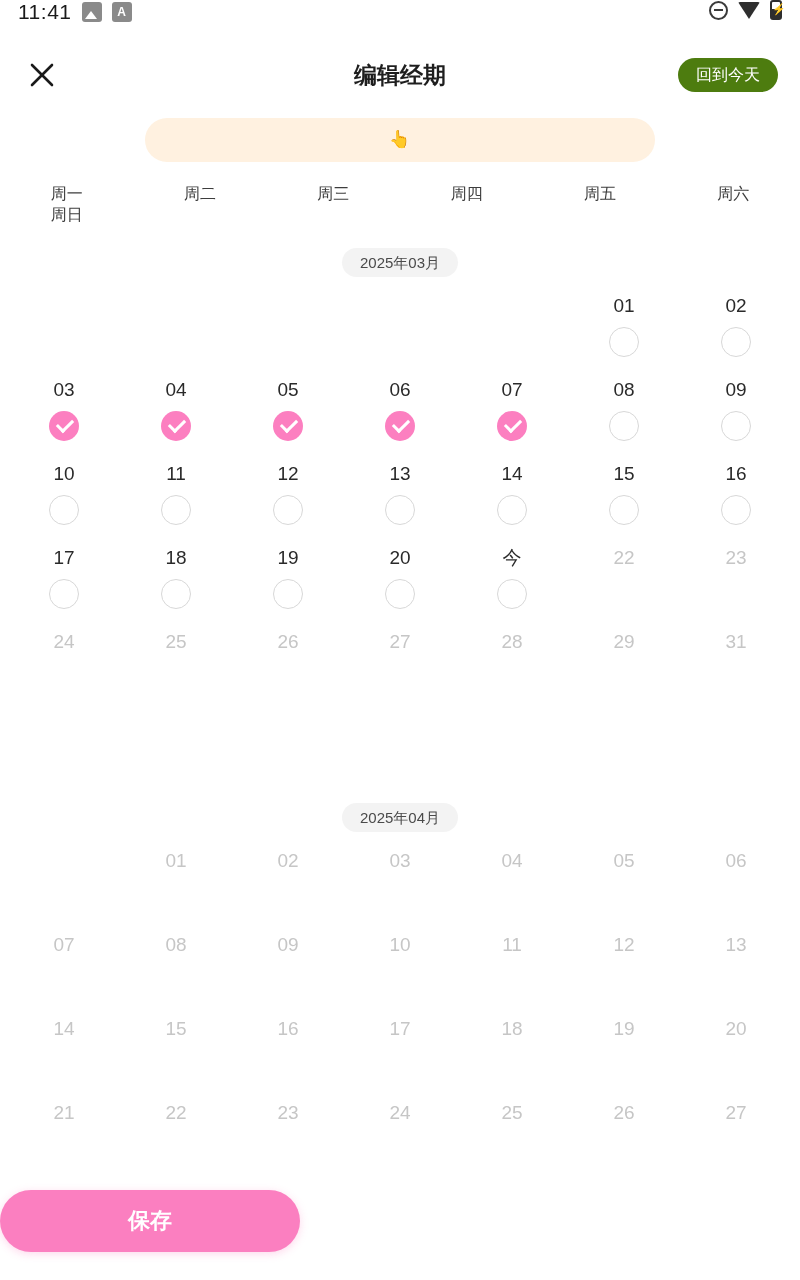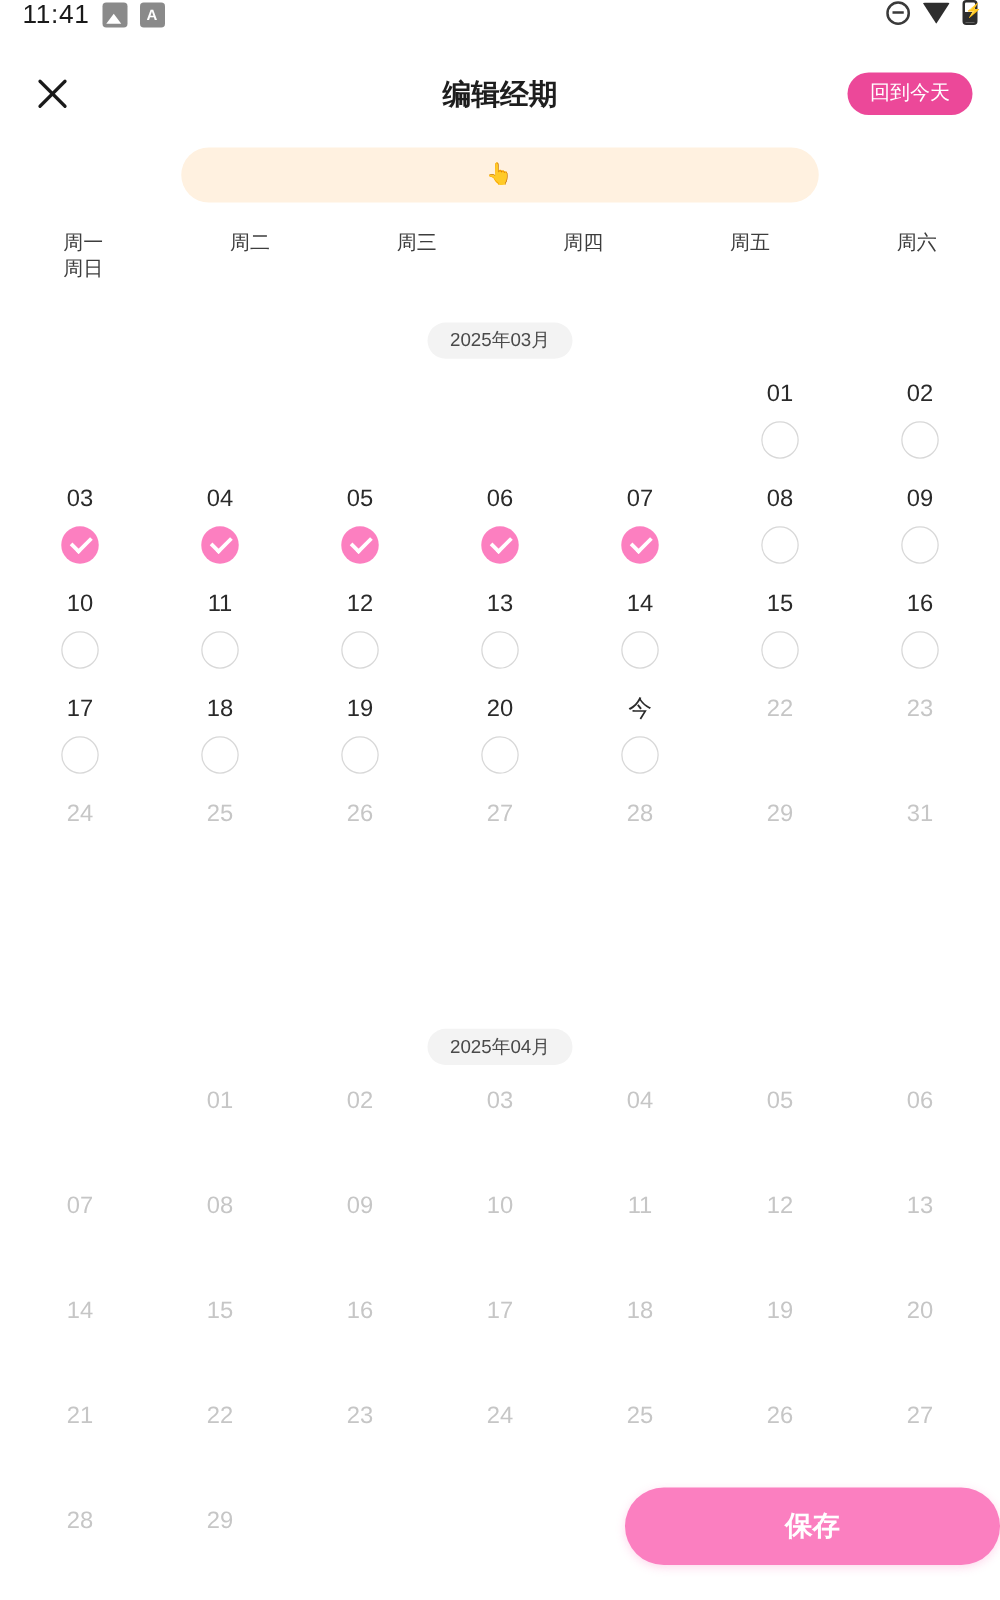"回到今天" .today-btn { background: #ec4899 -> #4d7c0f }
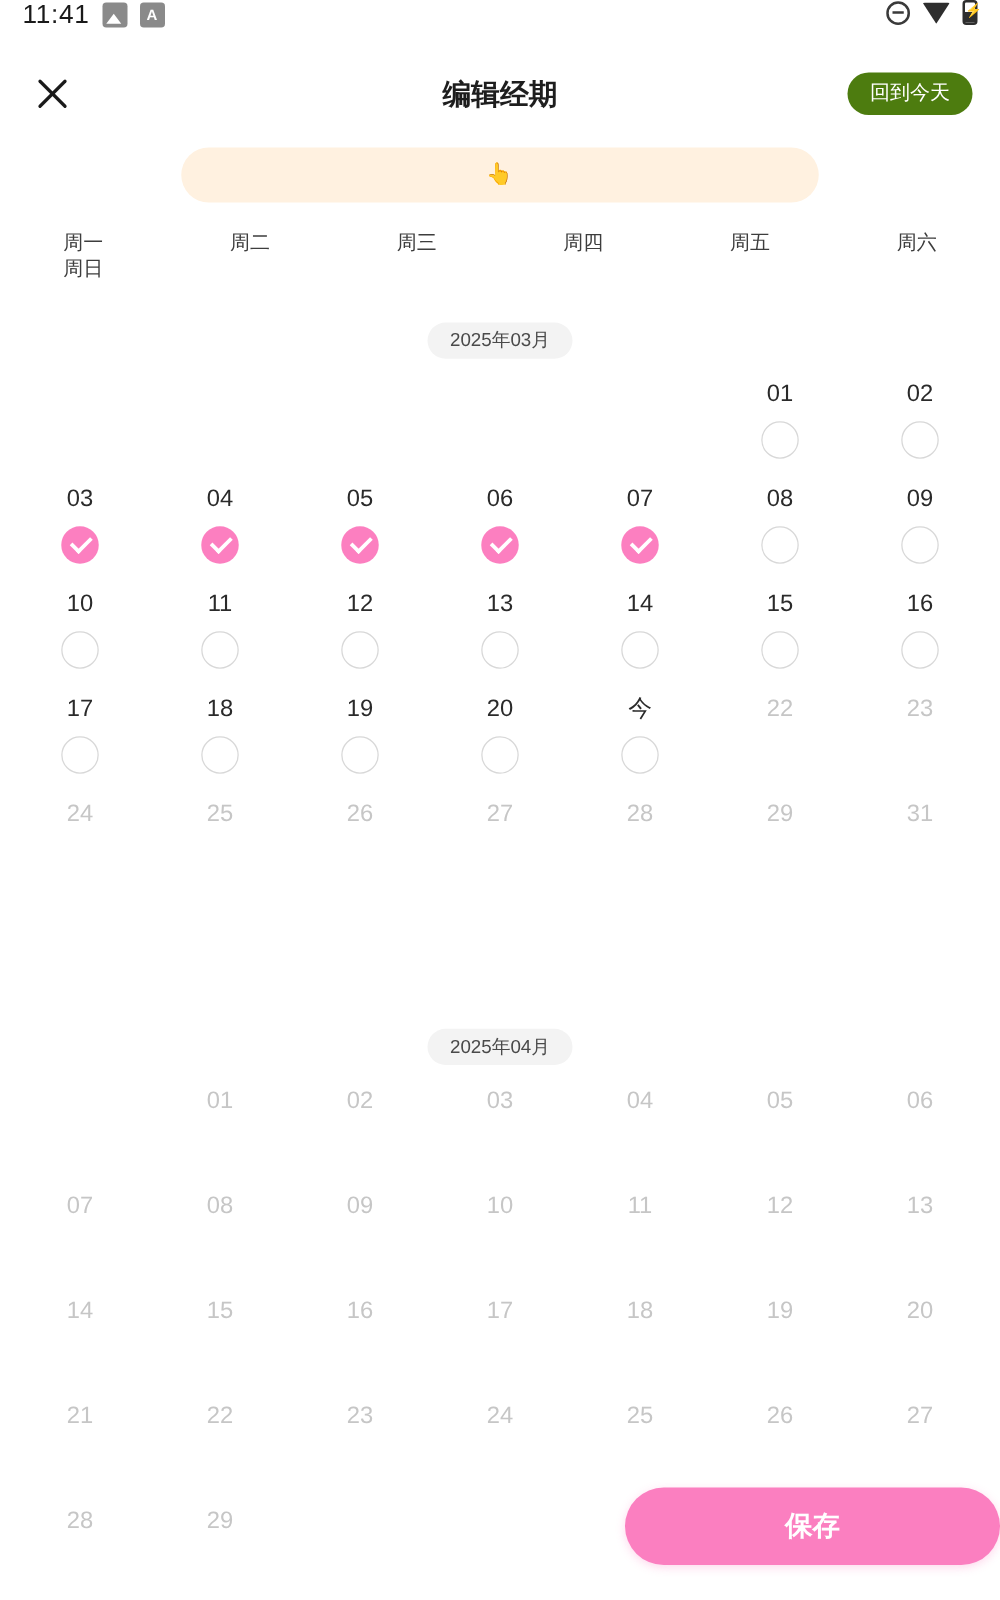"2025年03月" .month-label-row { margin: 26px 0 14px 0 -> 16px 0 14px 0 }
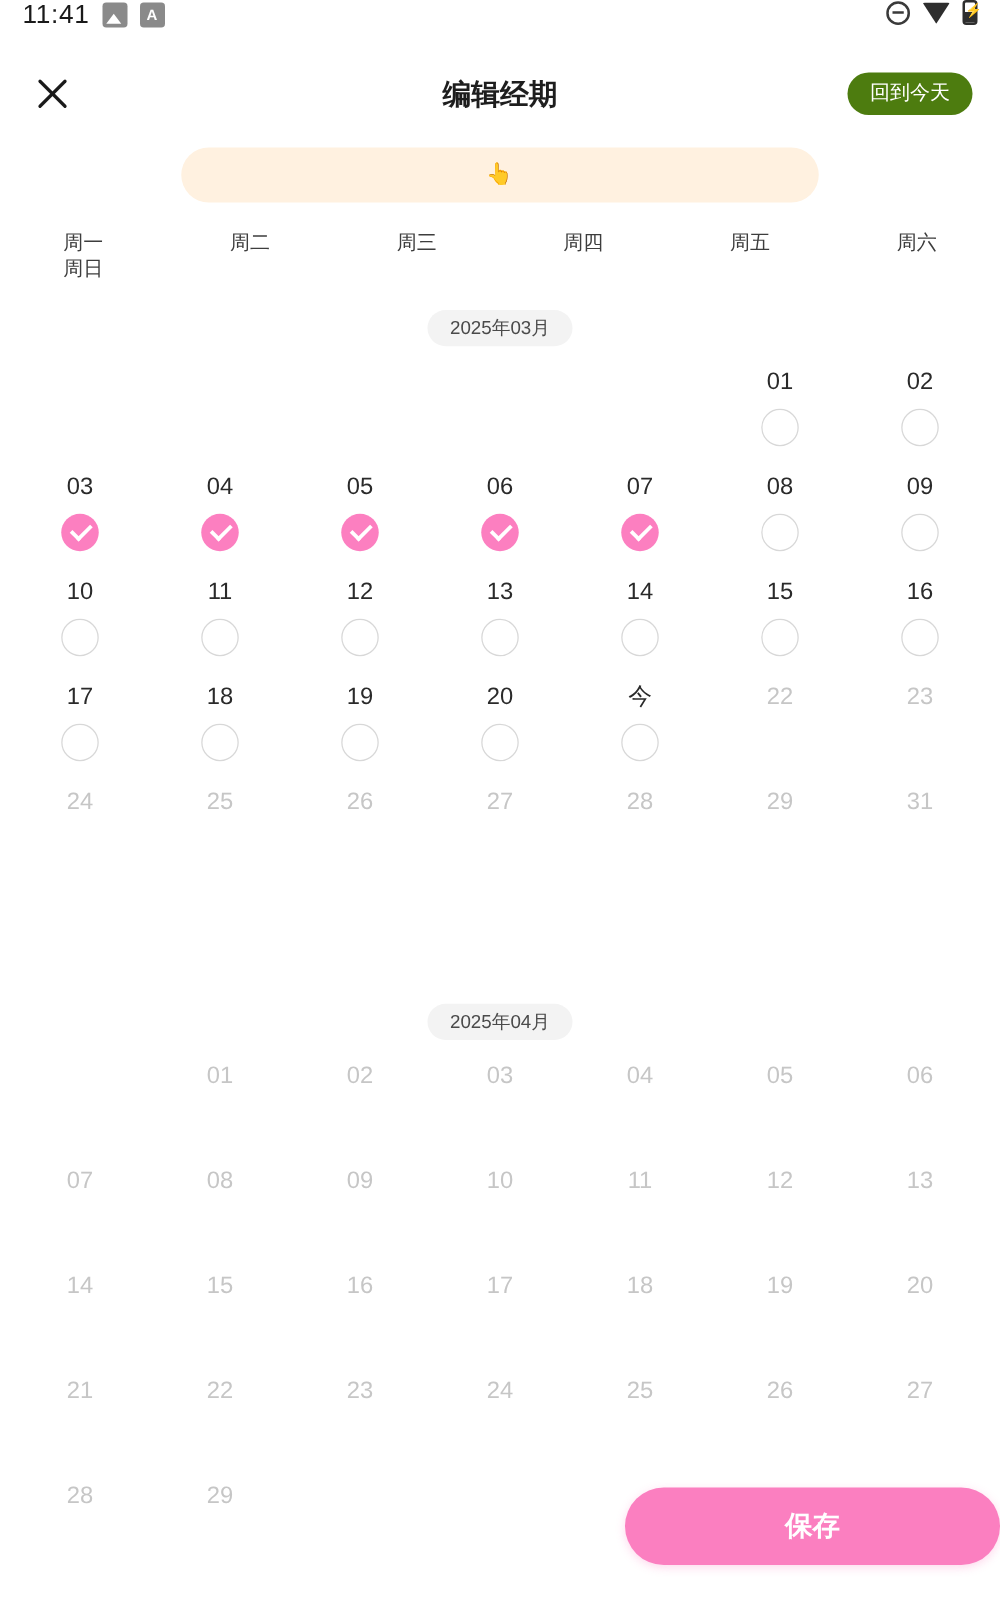"保存" .save-wrap { justify-content: flex-end -> flex-start }
